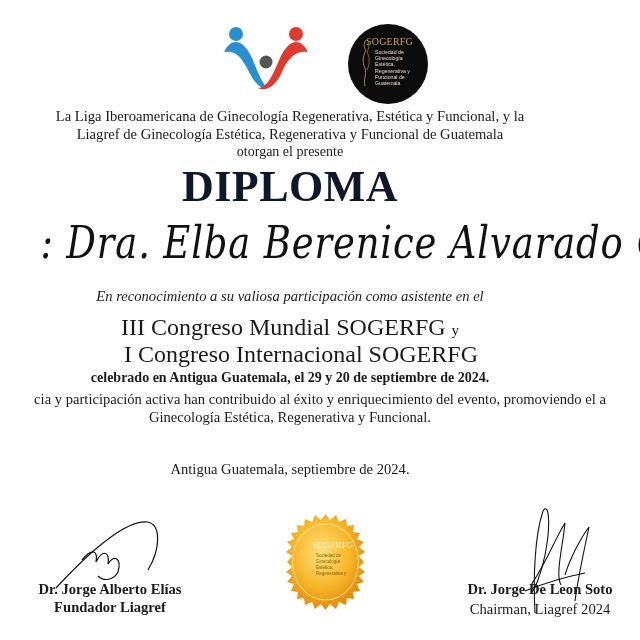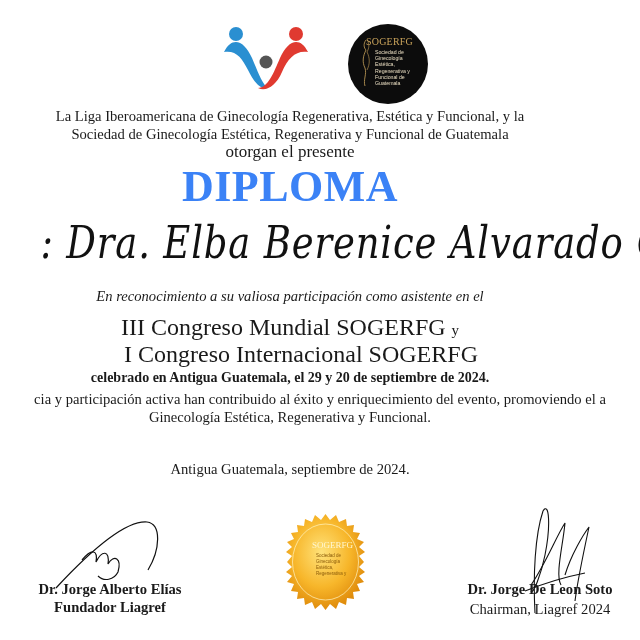"Sociedad de Ginecología Estética," div.abs { text: Sociedad -> Liagref }
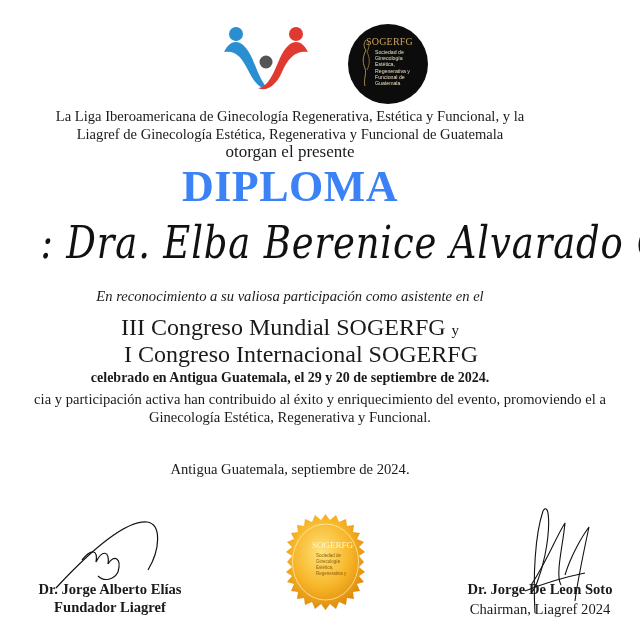"otorgan el presente" #hdr3 { font-size: 17px -> 14px }
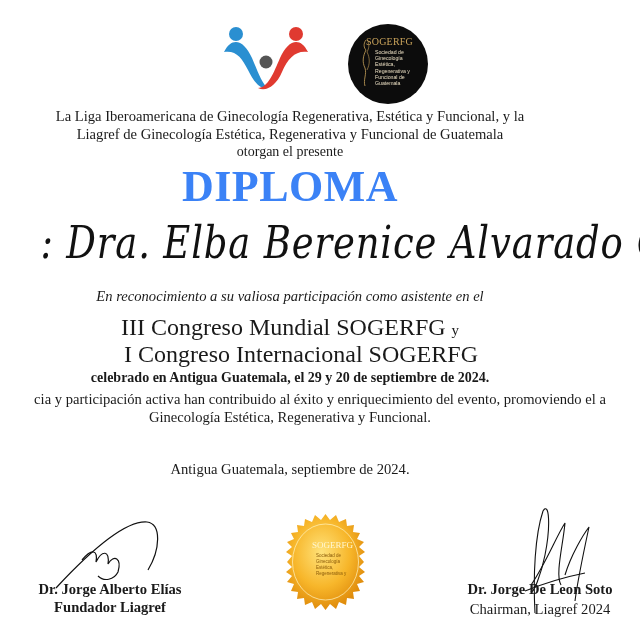"DIPLOMA" #title { color: #3b82f6 -> #0f172a }
